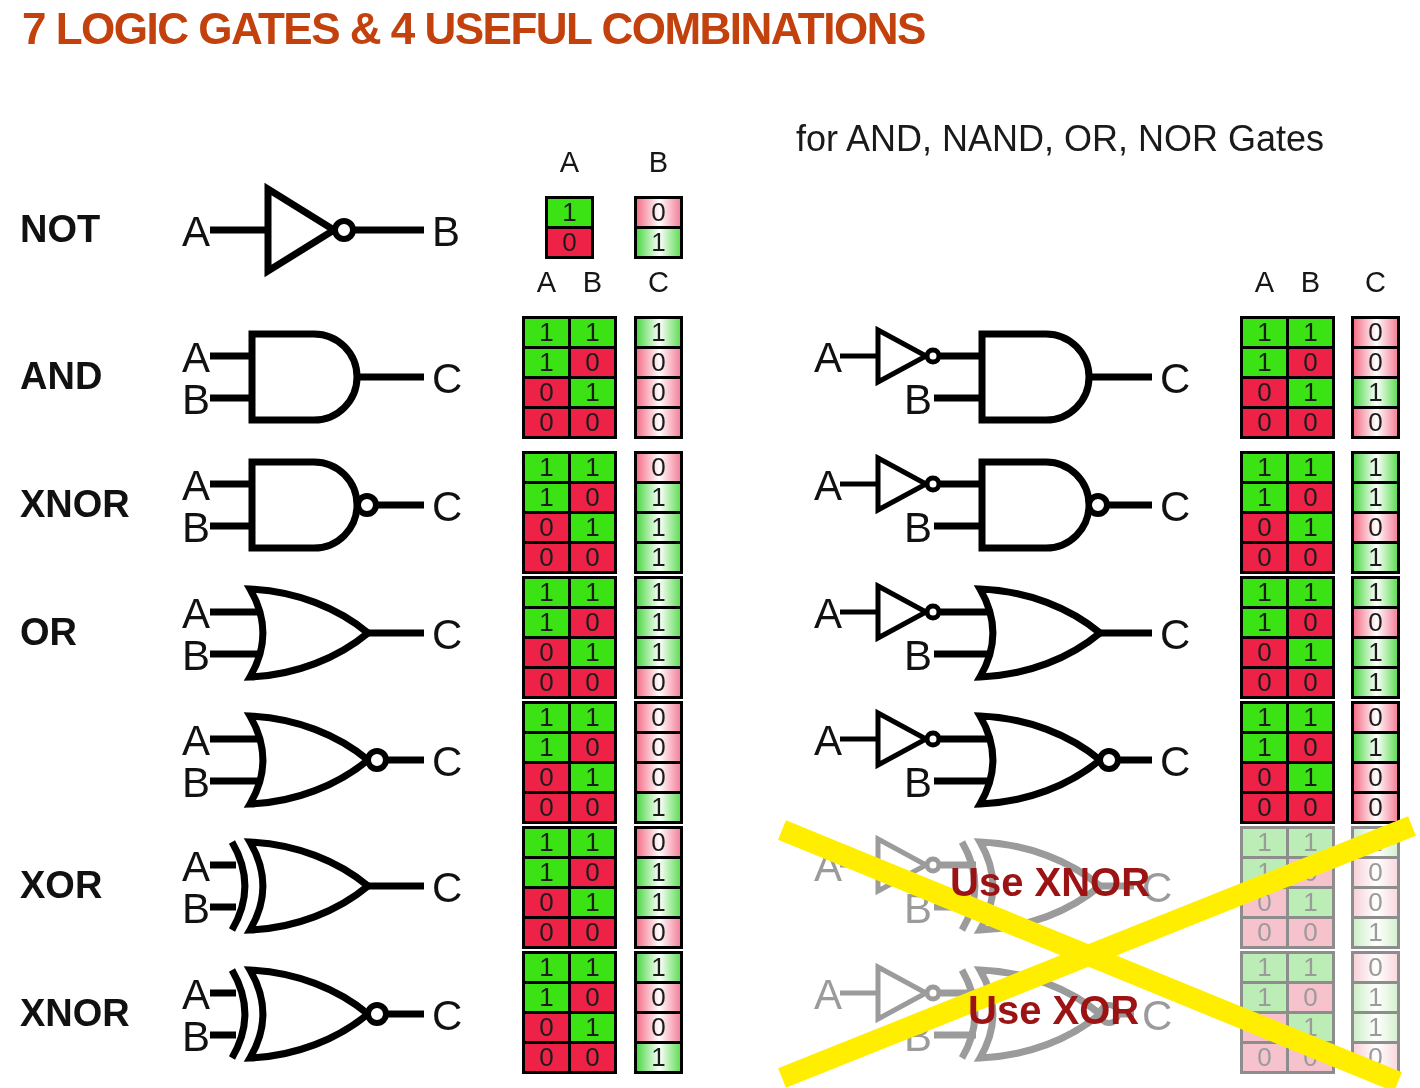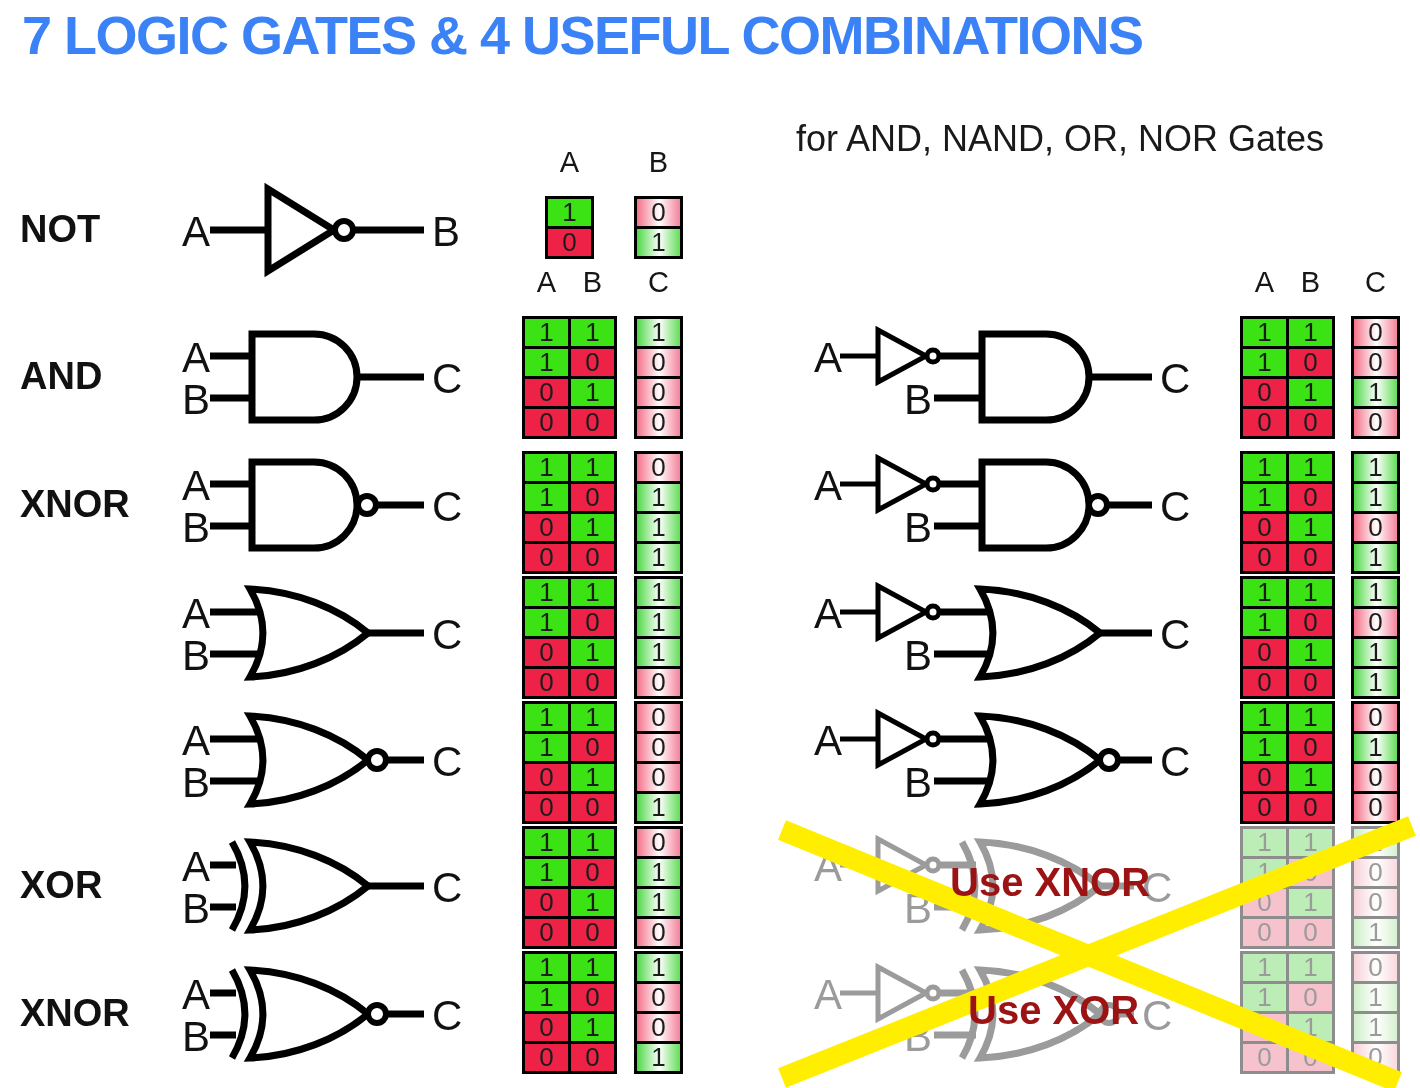"7 LOGIC GATES & 4" #title { color: #3b82f6 -> #c2410c; font-size: 54px -> 44px }
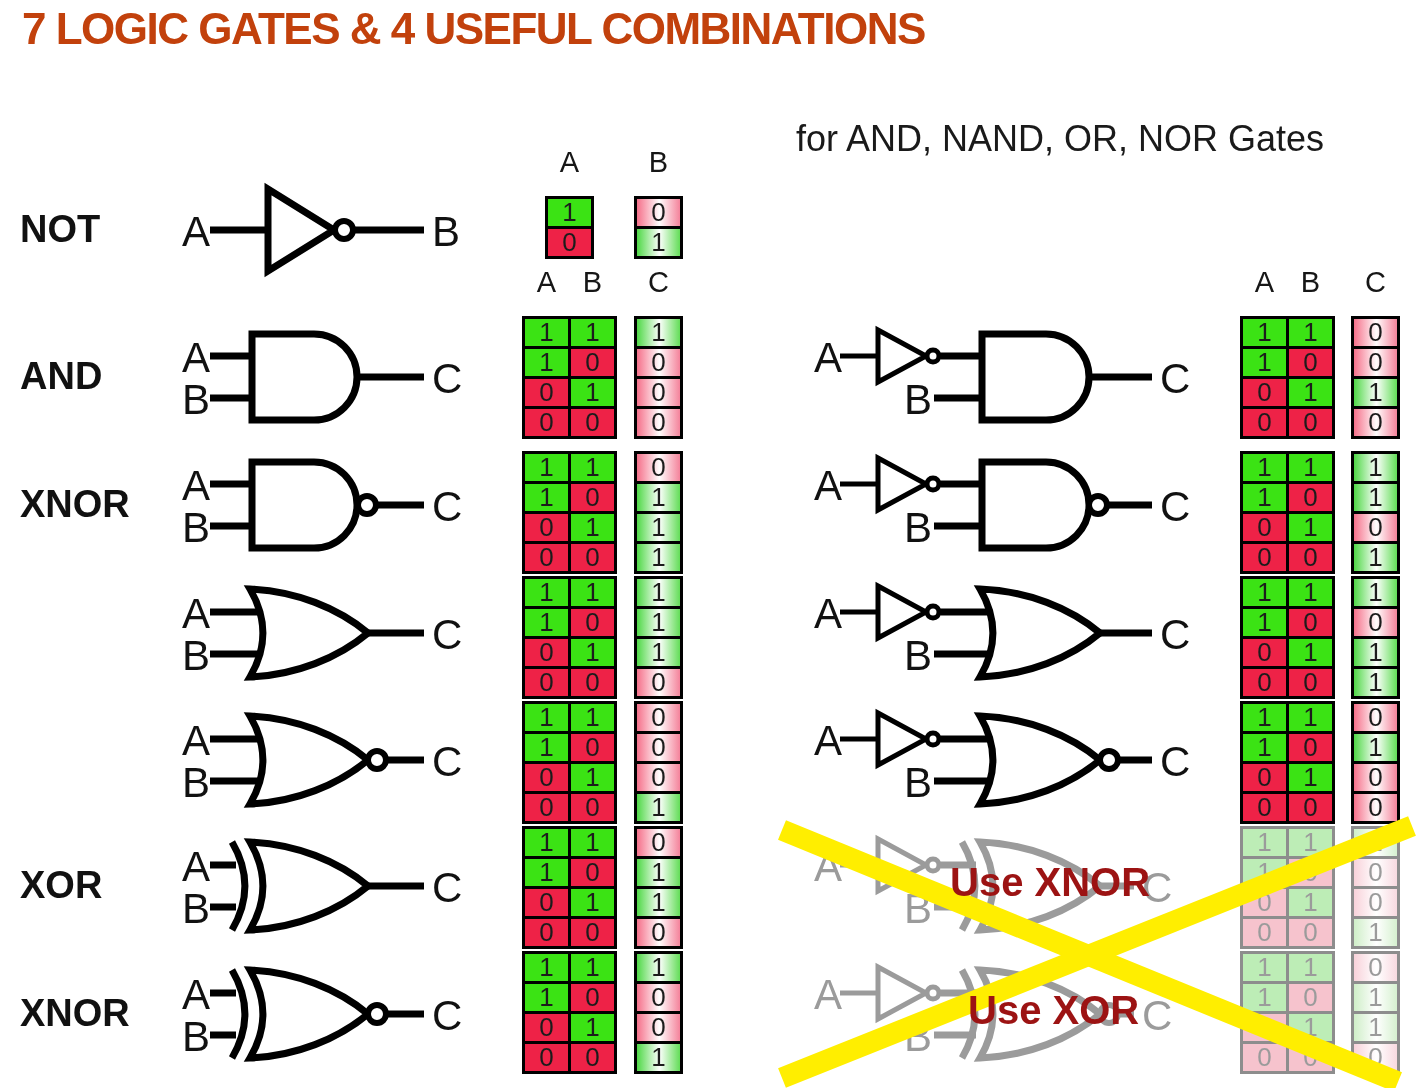"OR" div.abs { html: none -> <div>OR</div> }
